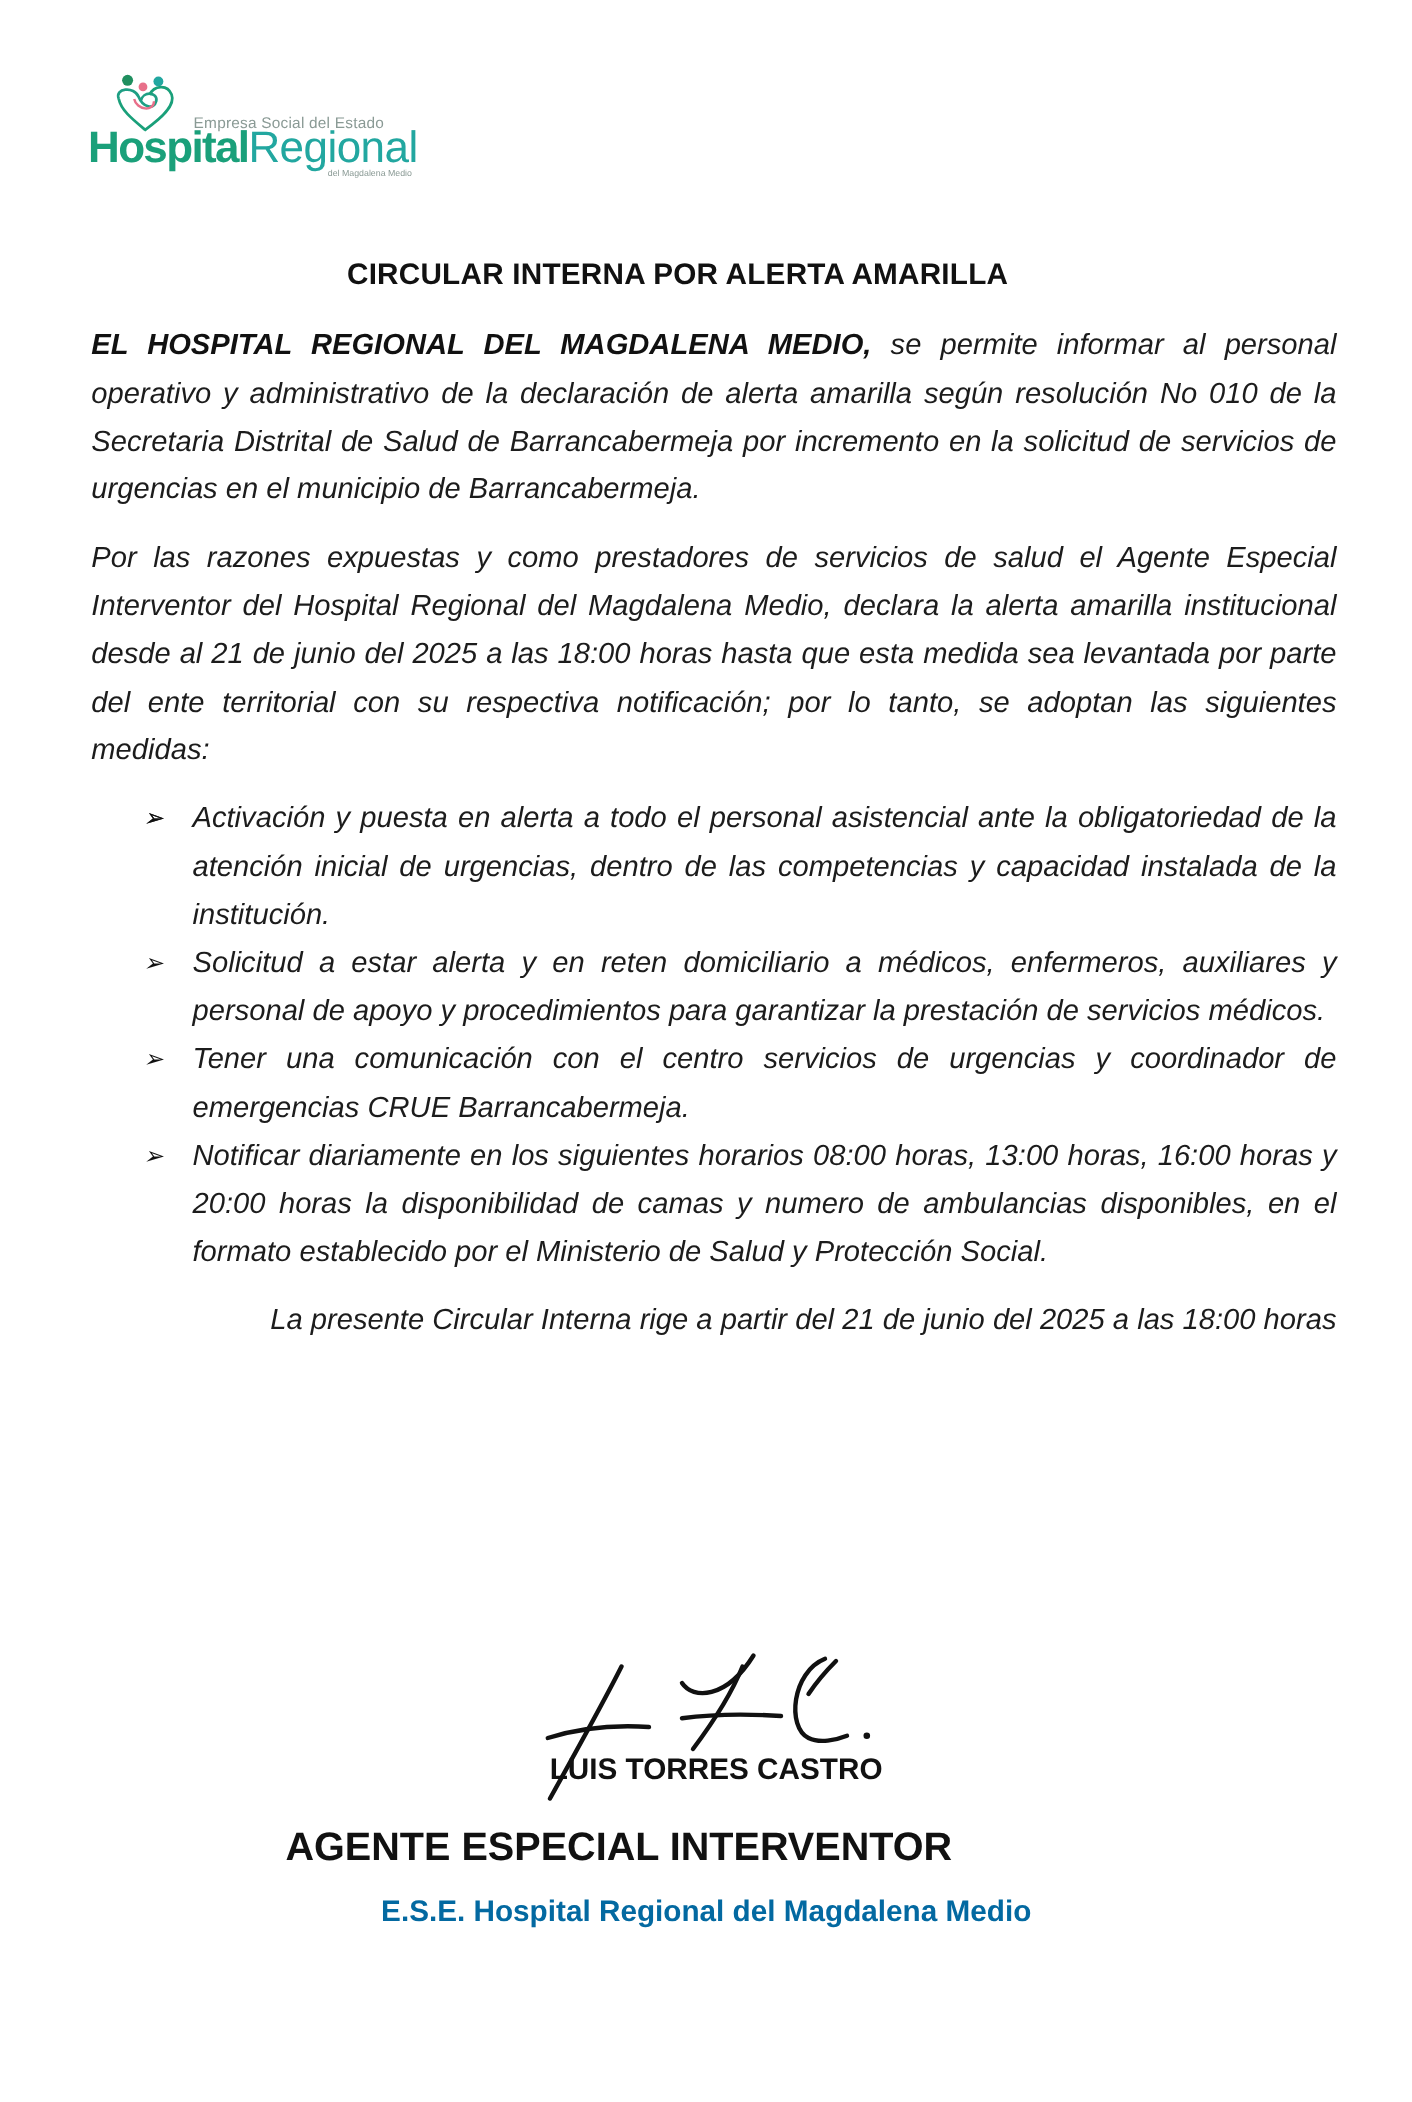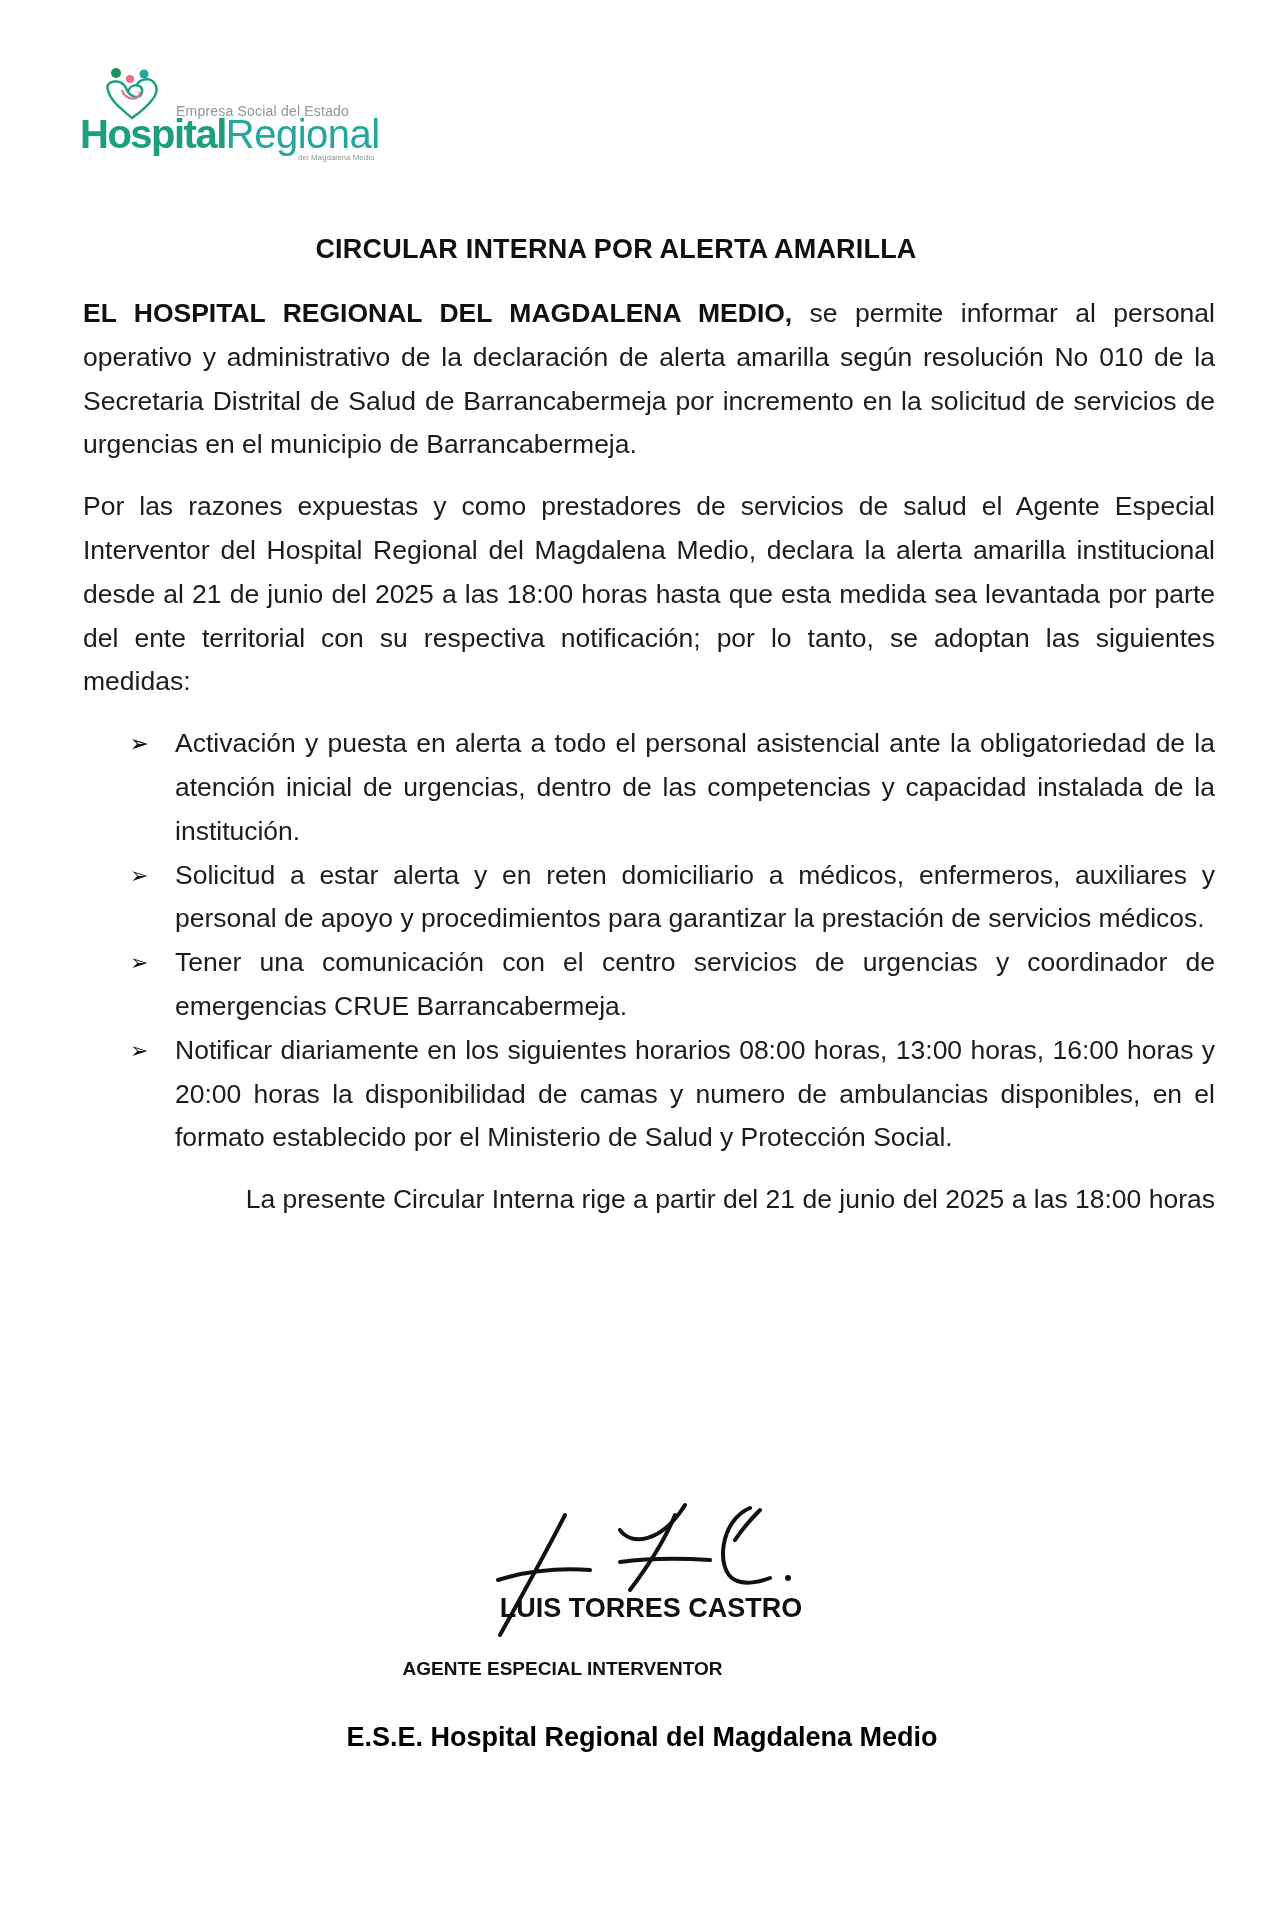"EL HOSPITAL REGIONAL DEL MAGDALENA" .content { font-style: none -> italic }
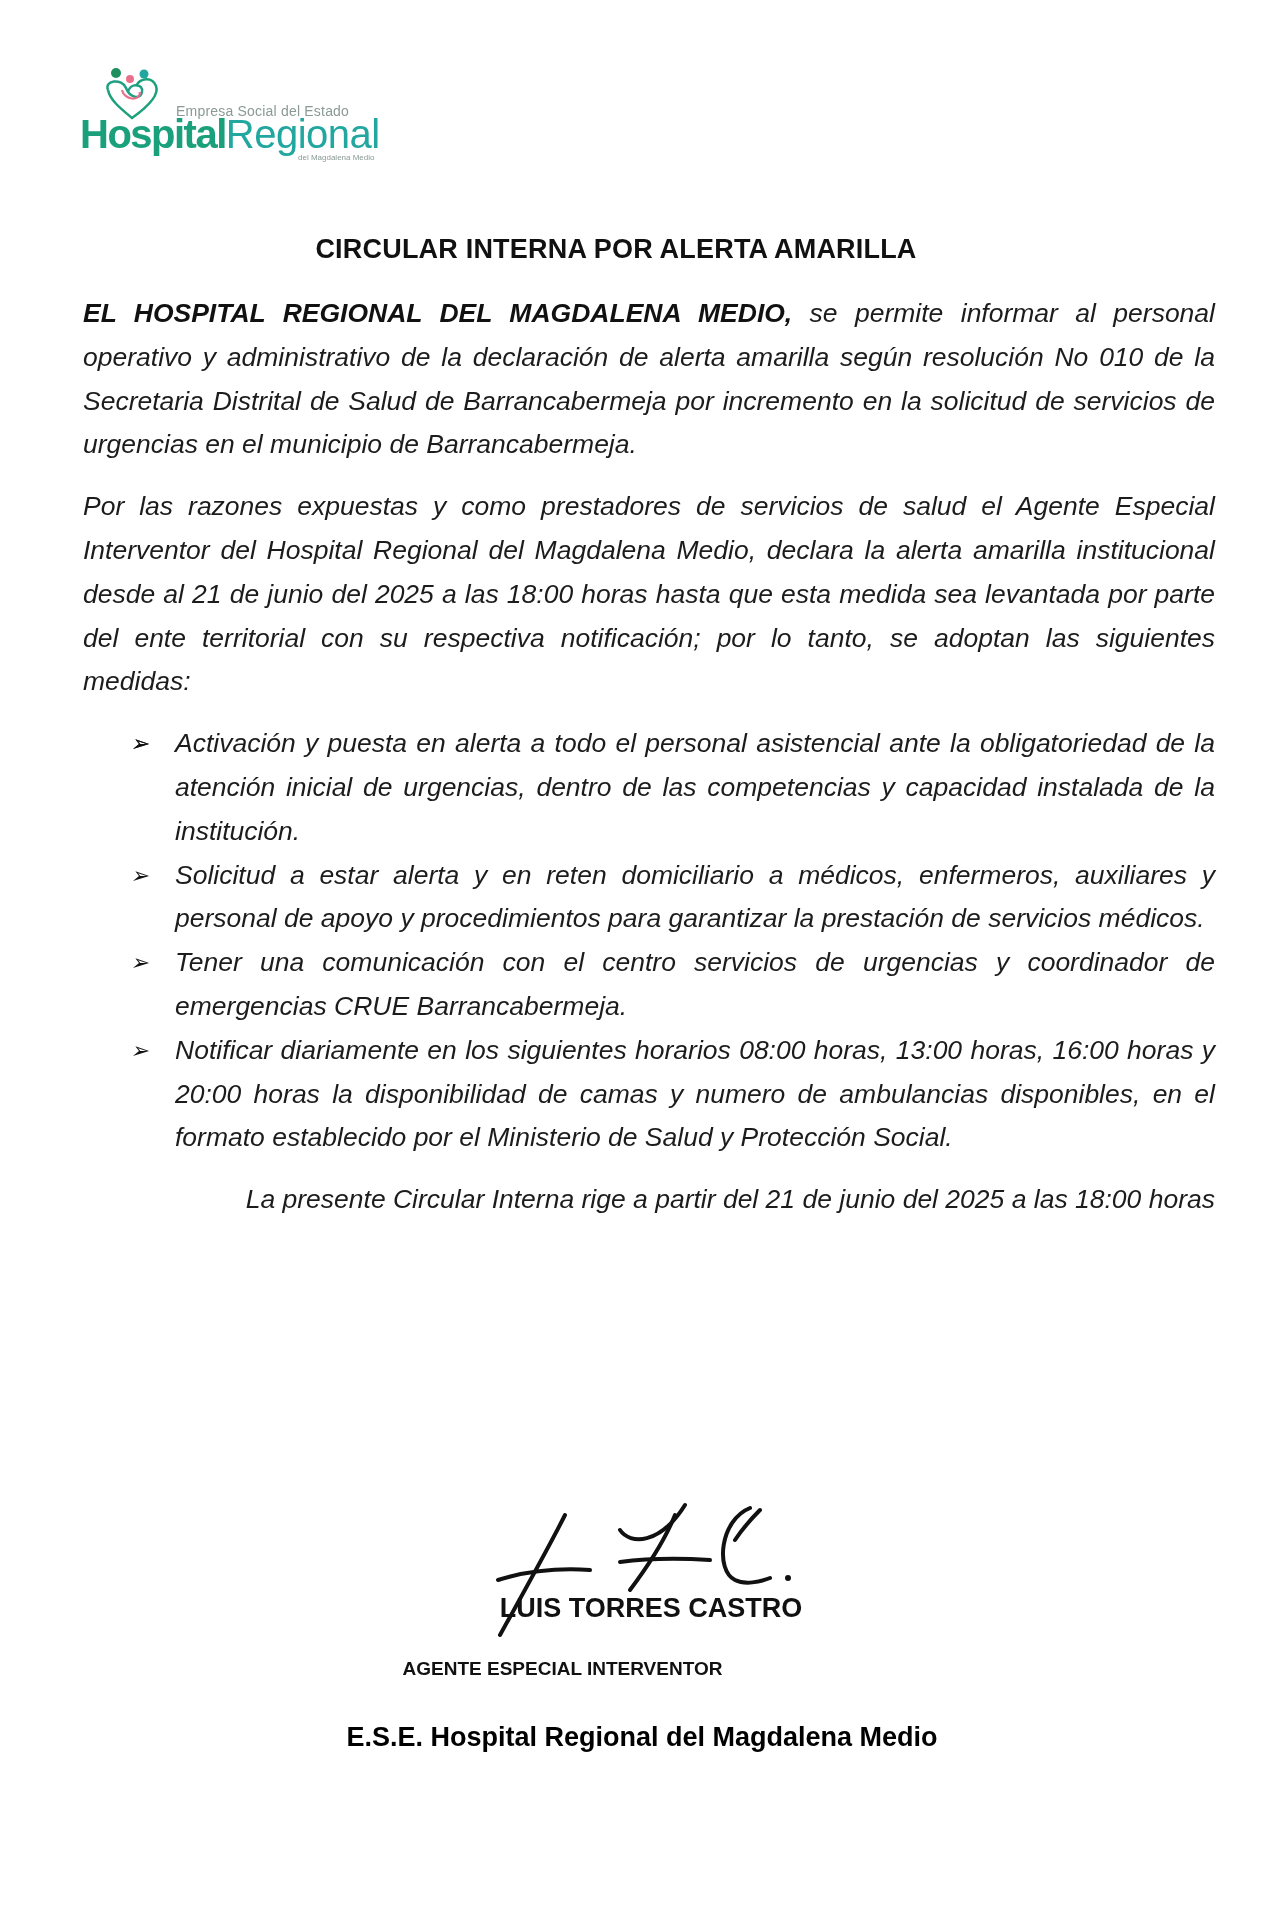"AGENTE ESPECIAL INTERVENTOR" .sig-role { font-size: 19px -> 36px }
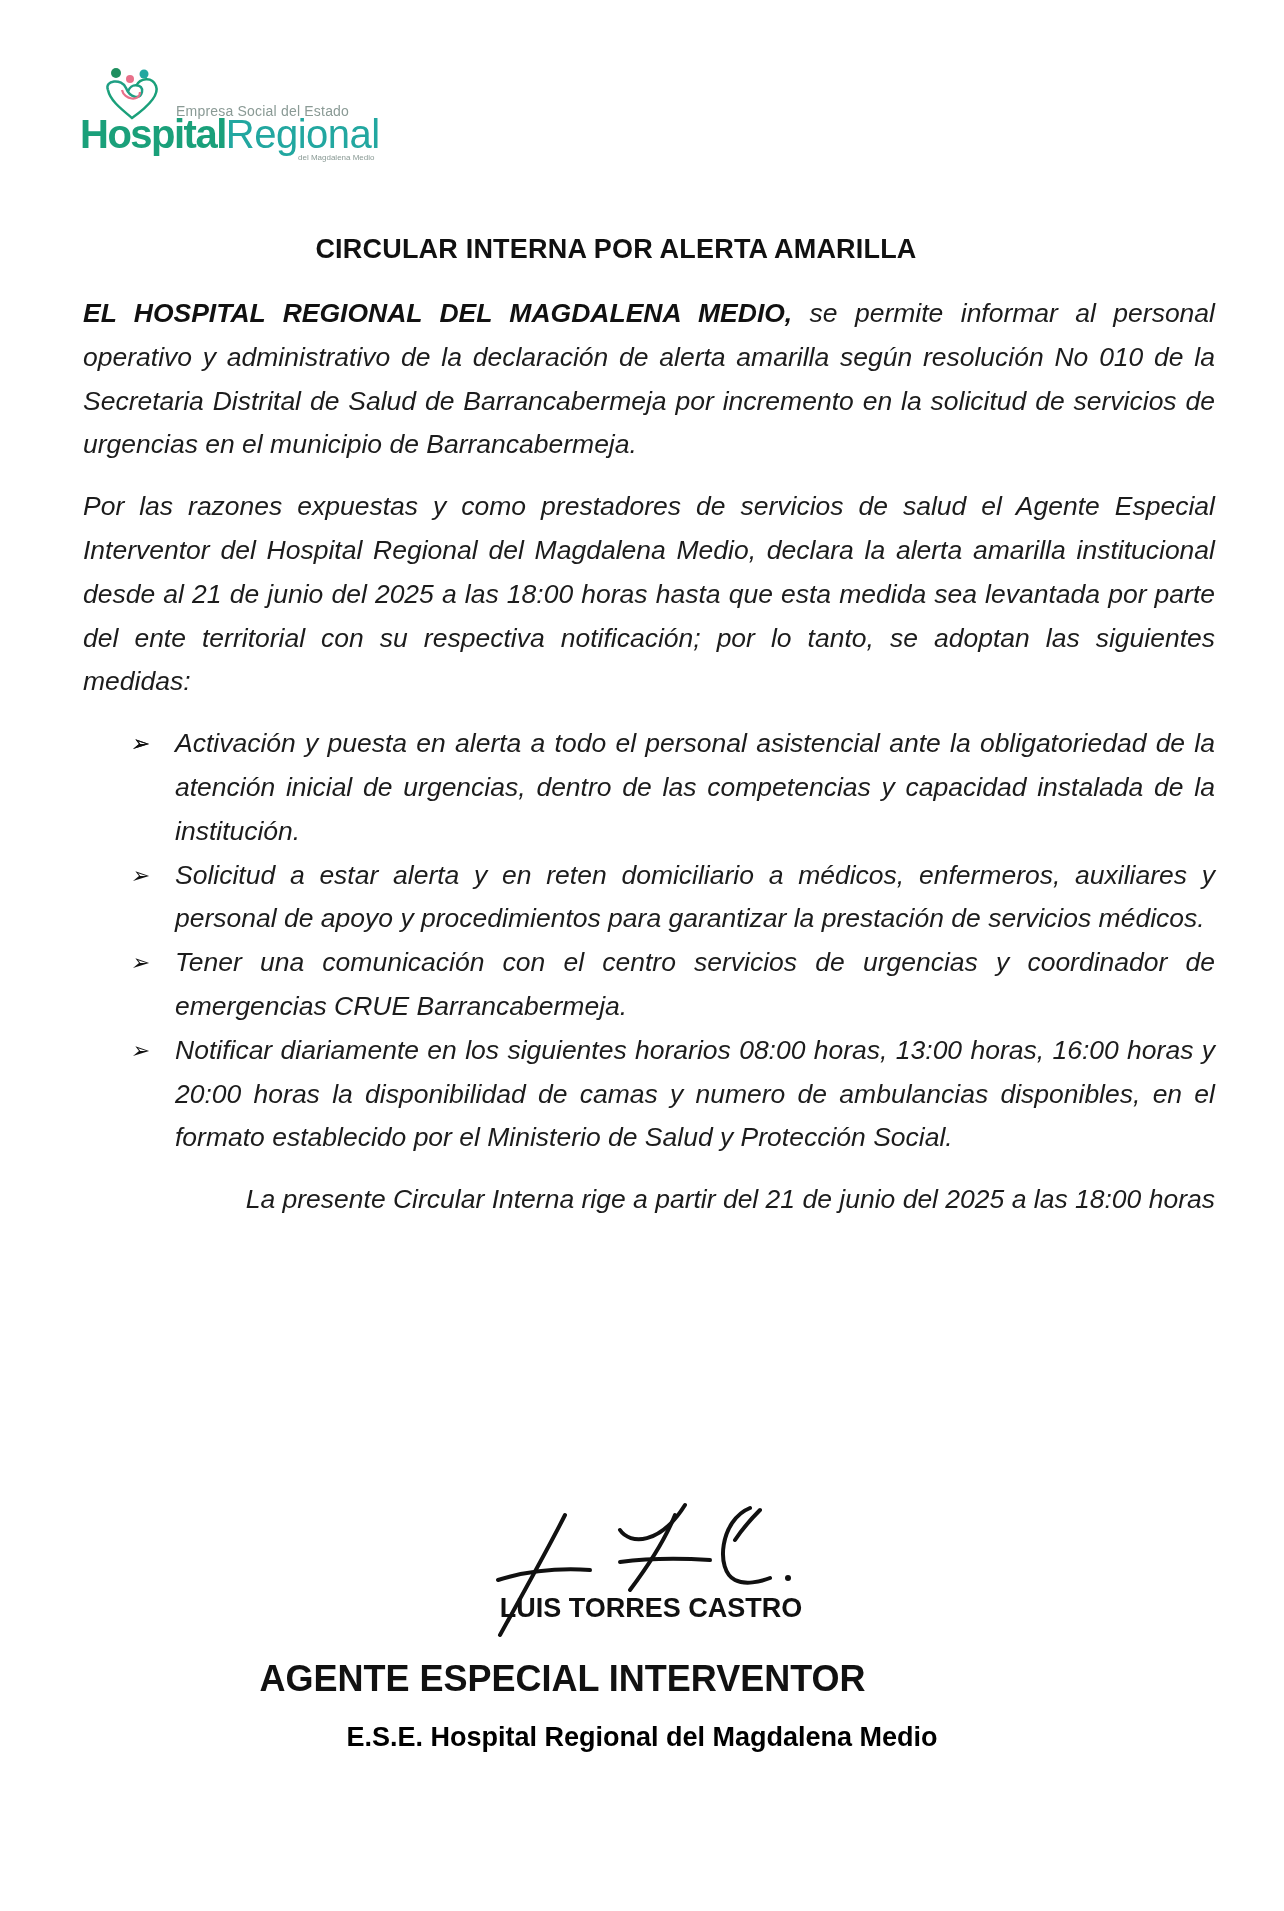"E.S.E. Hospital Regional del Magdalena" .sig-org { color: #000000 -> #0369a1 }
